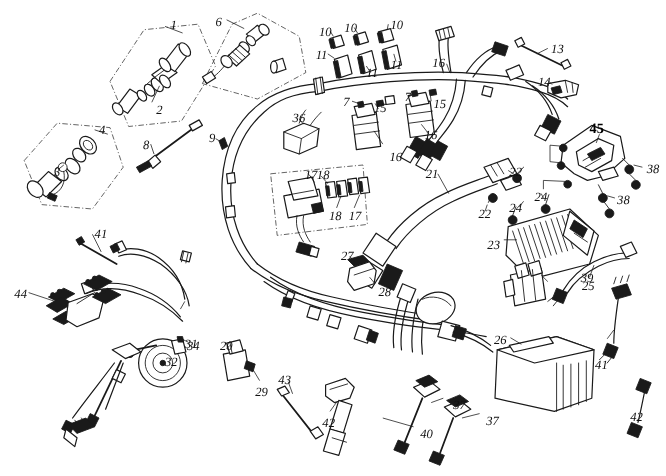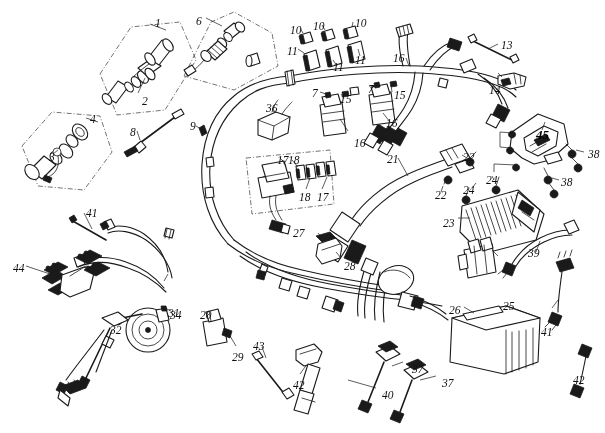"14" div.callout { top: 85px -> 70px }
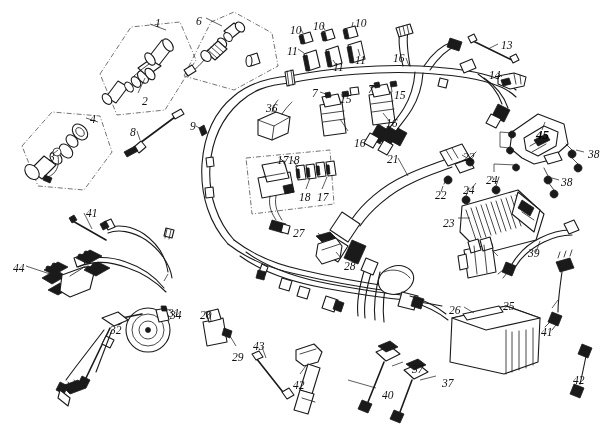"45" div.callout { font-style: italic -> none; top: 128px -> 110px }
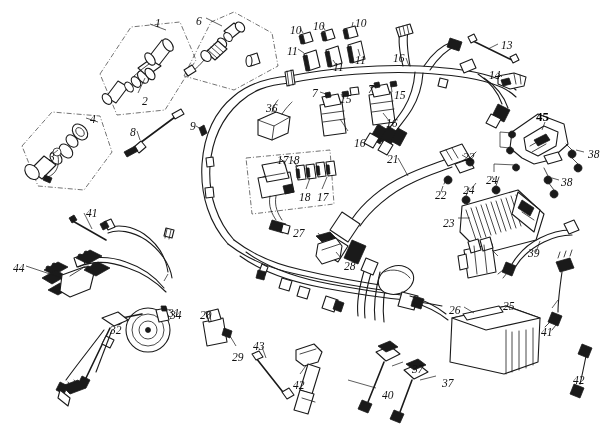"27" div.callout { left: 293px -> 310px }
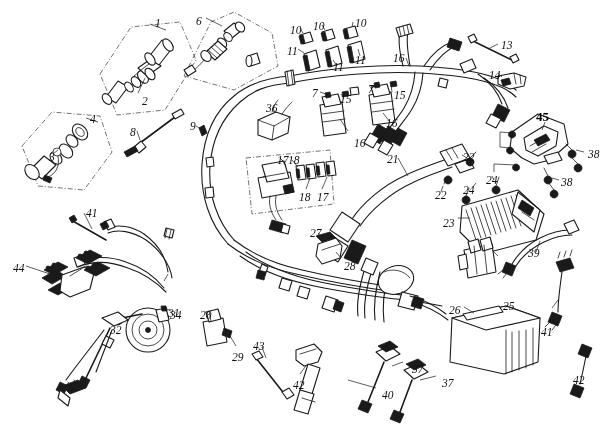"25" div.callout { left: 503px -> 529px; margin-top: 45px -> none }
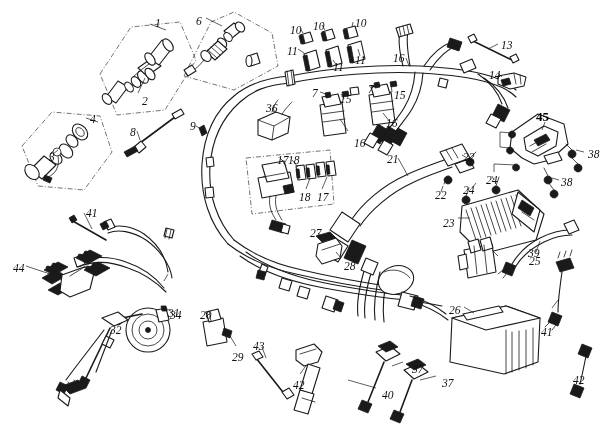"32" div.callout { padding-left: none -> 40px }
